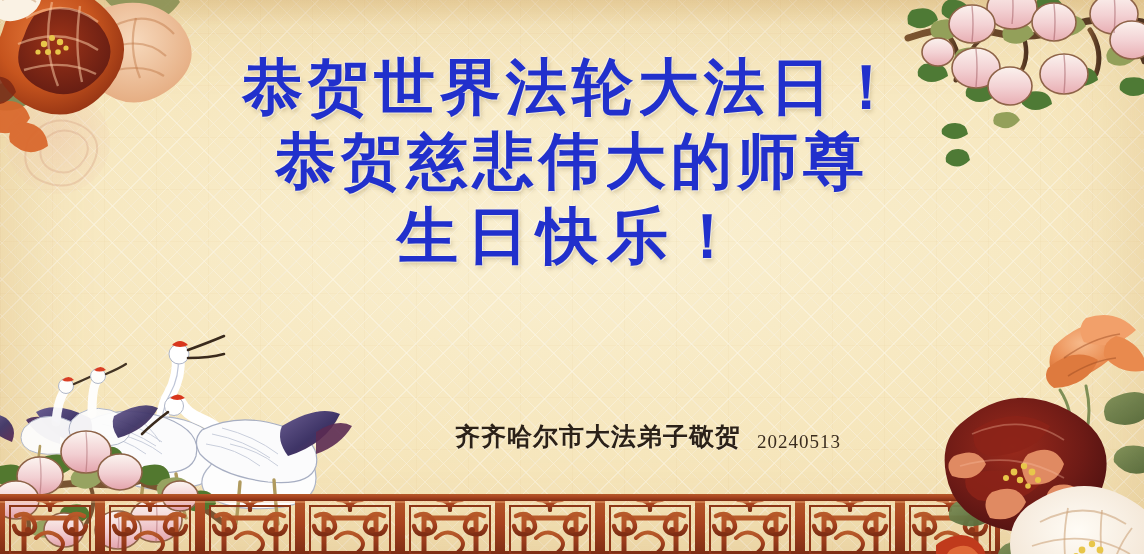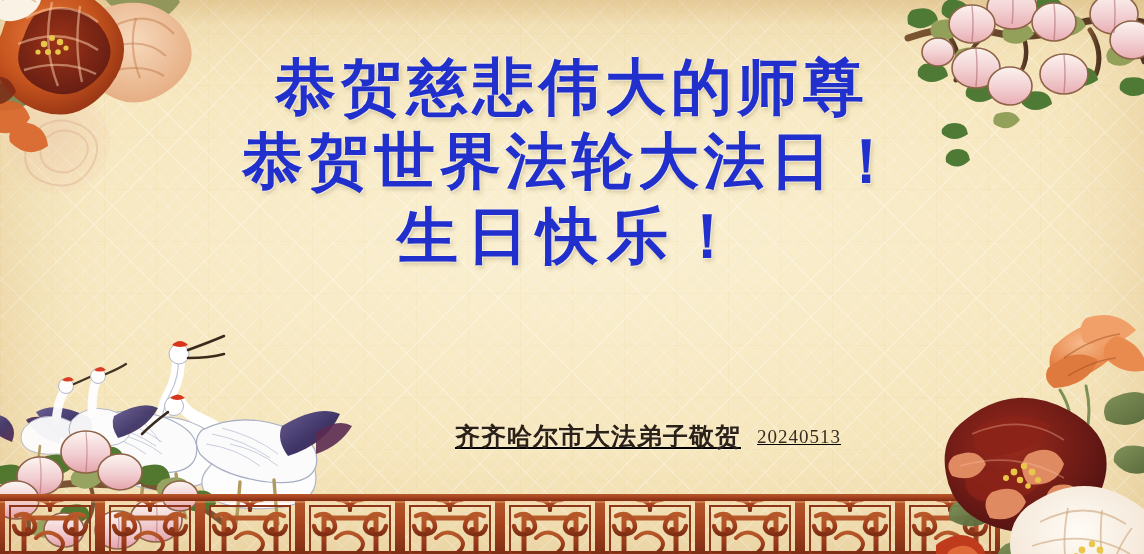"恭贺慈悲伟大的师尊" div.hline { order: before "恭贺世界法轮大法日！" -> after "恭贺世界法轮大法日！" }
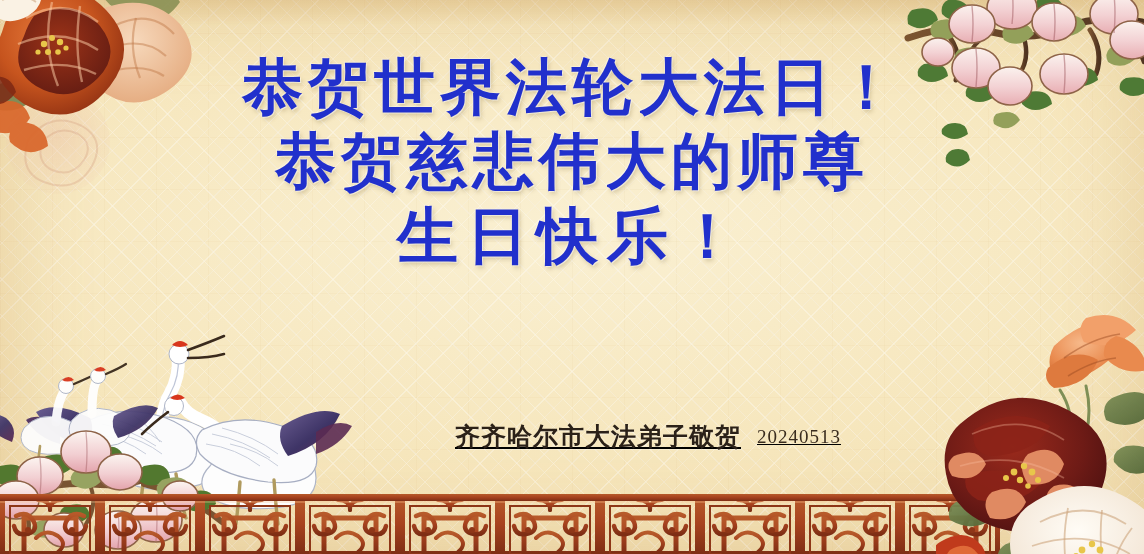"齐齐哈尔市大法弟子敬贺" .sig { align-items: center -> flex-end; text-decoration: underline -> none }
